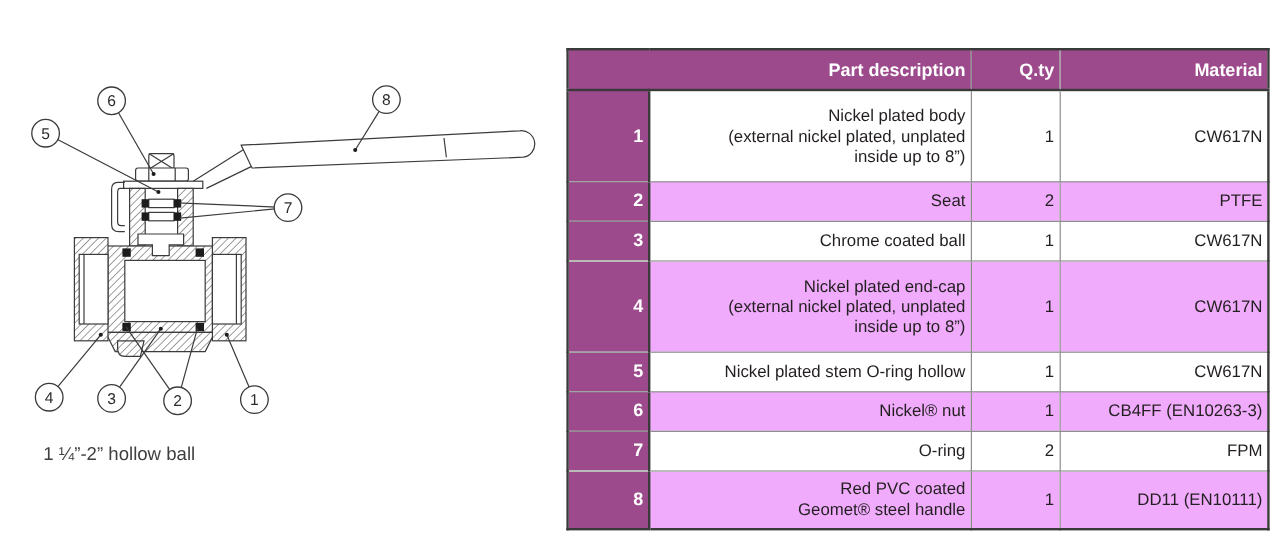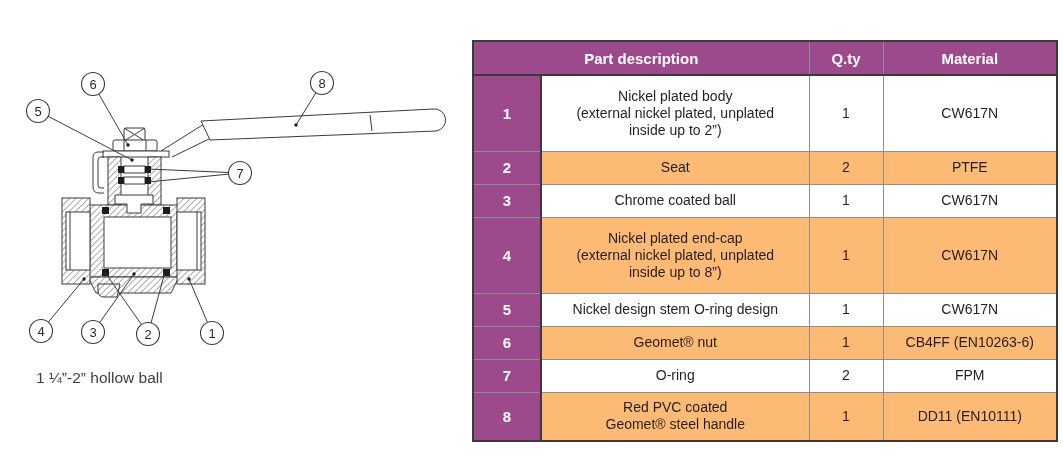"Part description" table.parts th,table.parts td { padding: 2px 16px -> 2px 4px; text-align: center -> right }
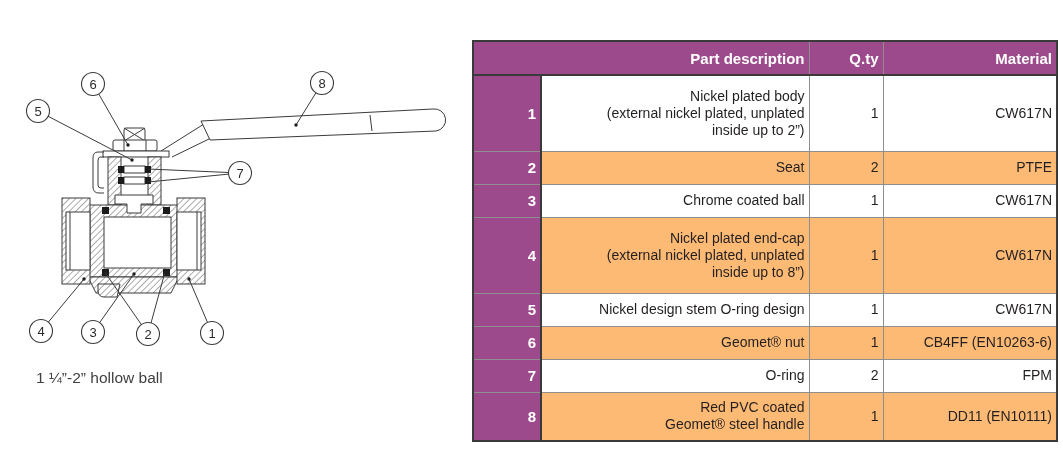"Nickel plated body" td.desc { text: 2 -> 8 }
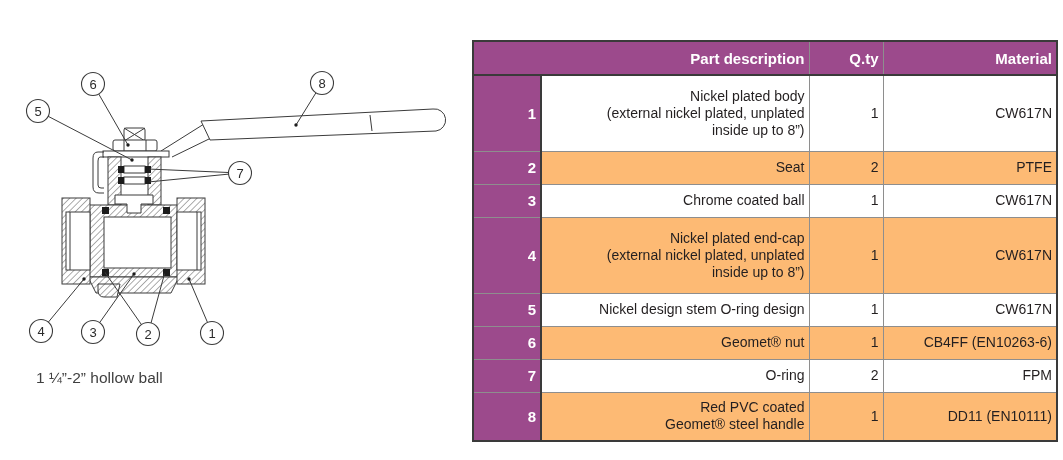"Seat" tr.alt td { background: #fdba74 -> #f0abfc }
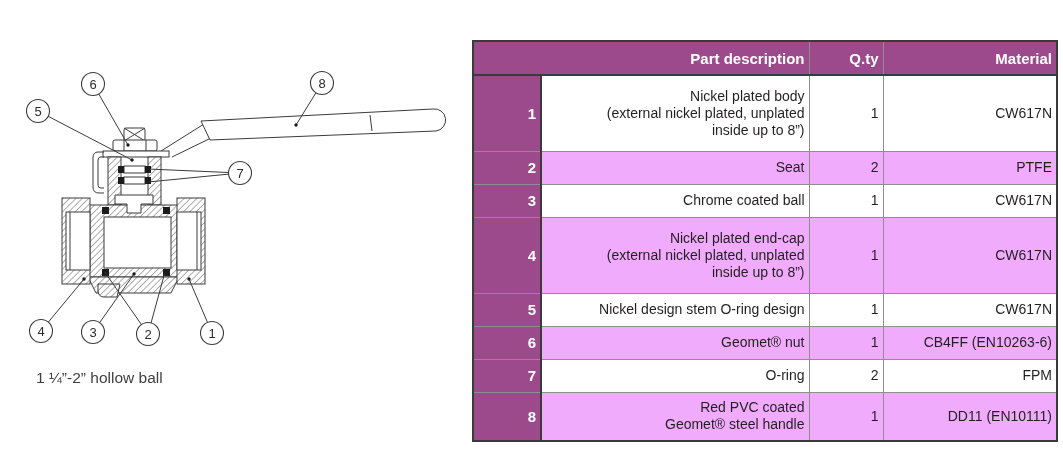"Nickel design stem O-ring design" td.desc { text: design stem O-ring design -> plated stem O-ring hollow }
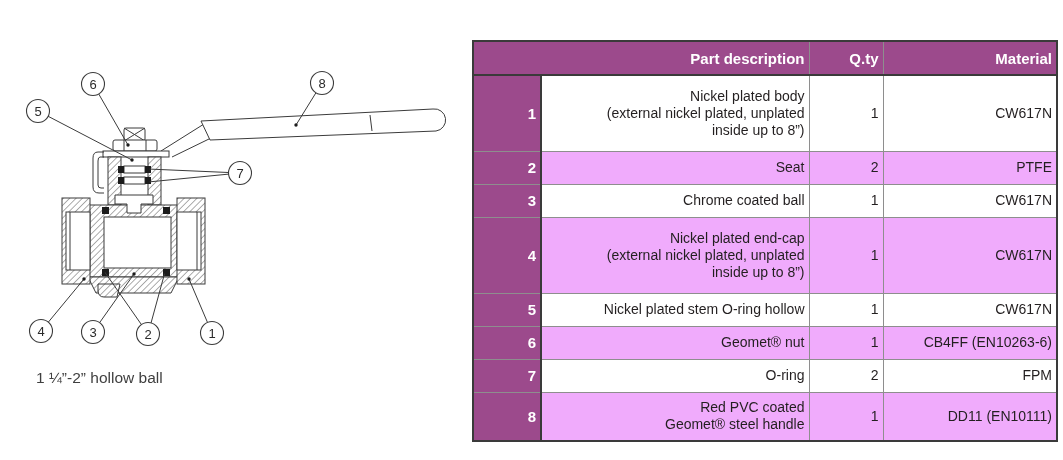"Geomet® nut" td.desc { text: Geomet -> Nickel }
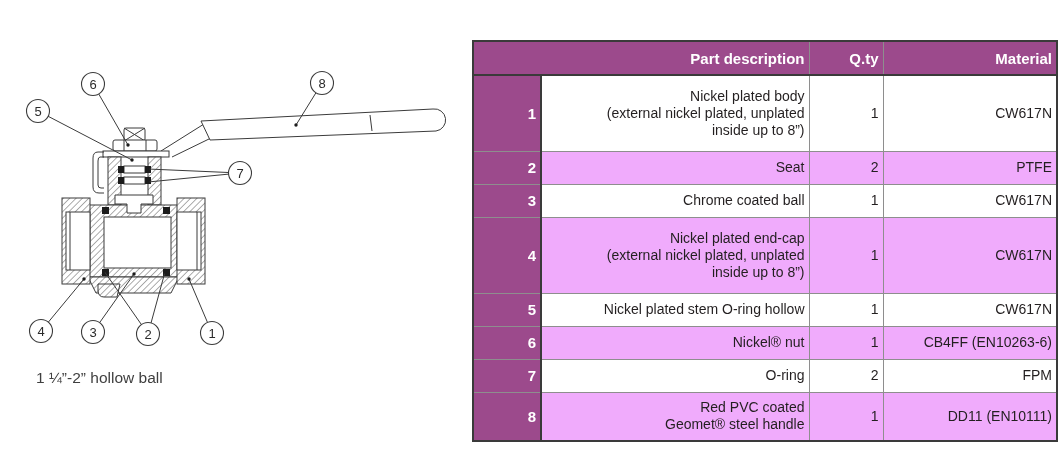"CB4FF (EN10263-6)" td { text: EN10263-6 -> EN10263-3 }
